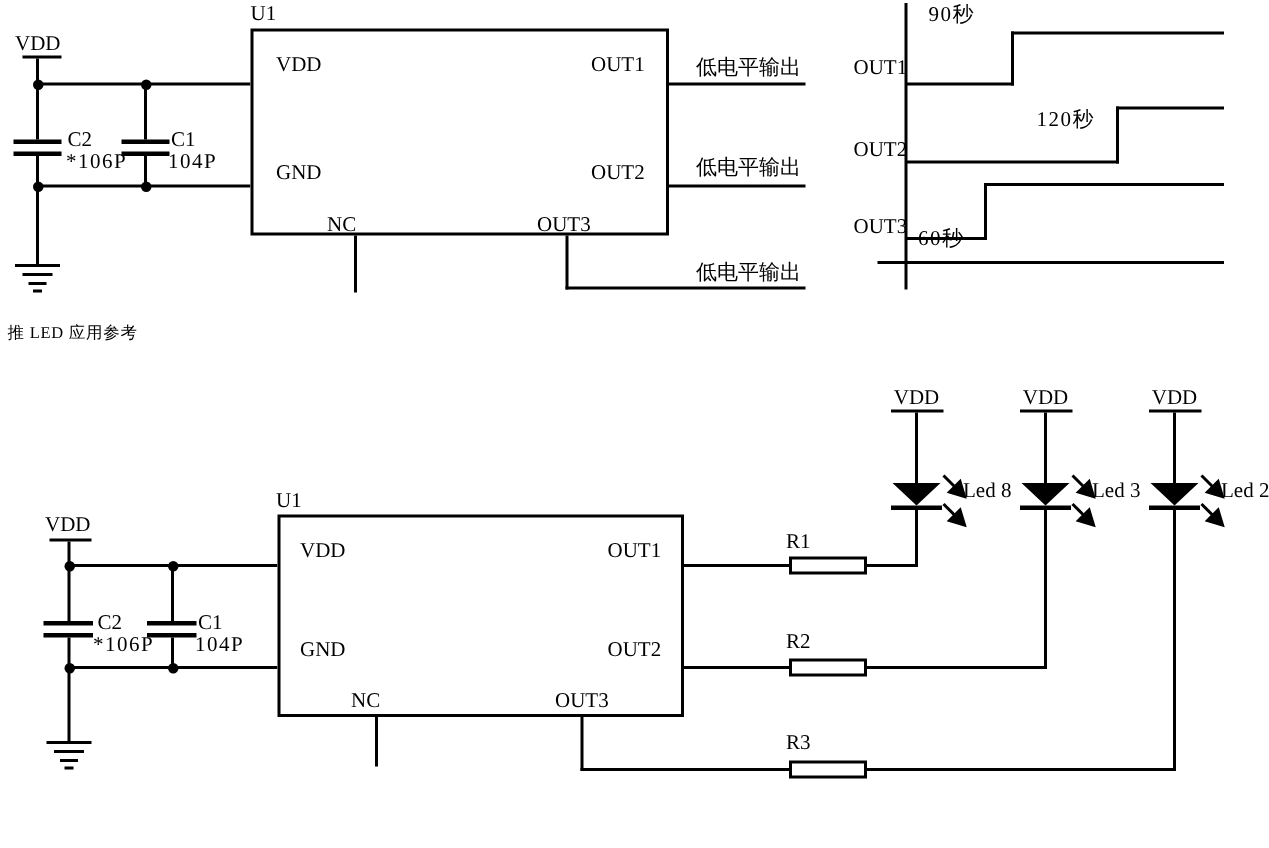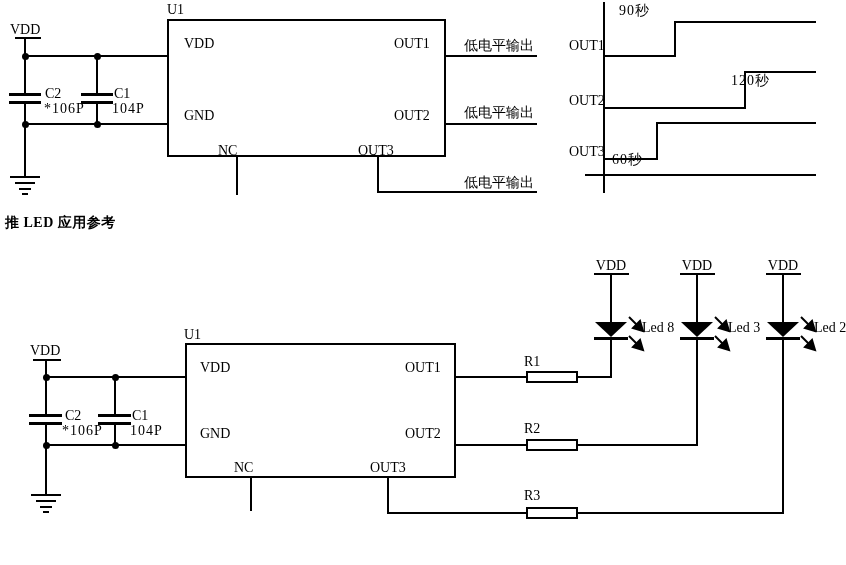"120秒" span.t { margin-left: 40px -> none }
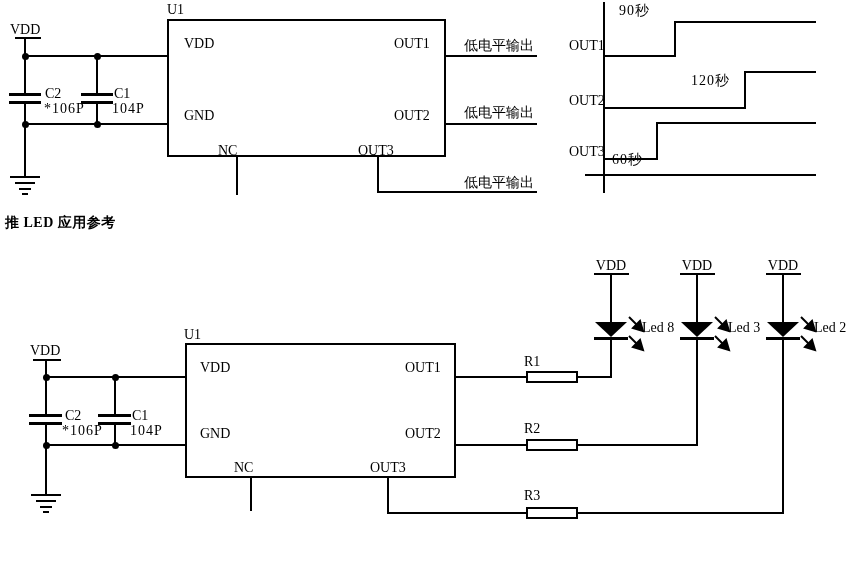"推 LED 应用参考" .title { font-size: 14px -> 11px; font-weight: bold -> normal }
